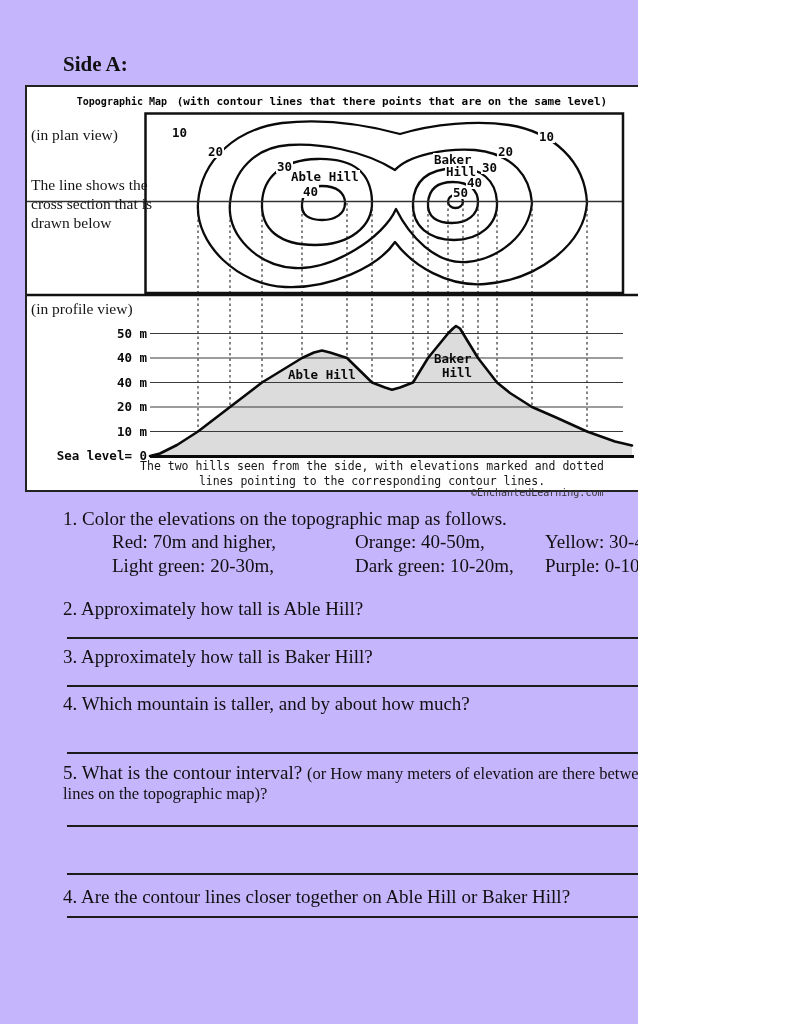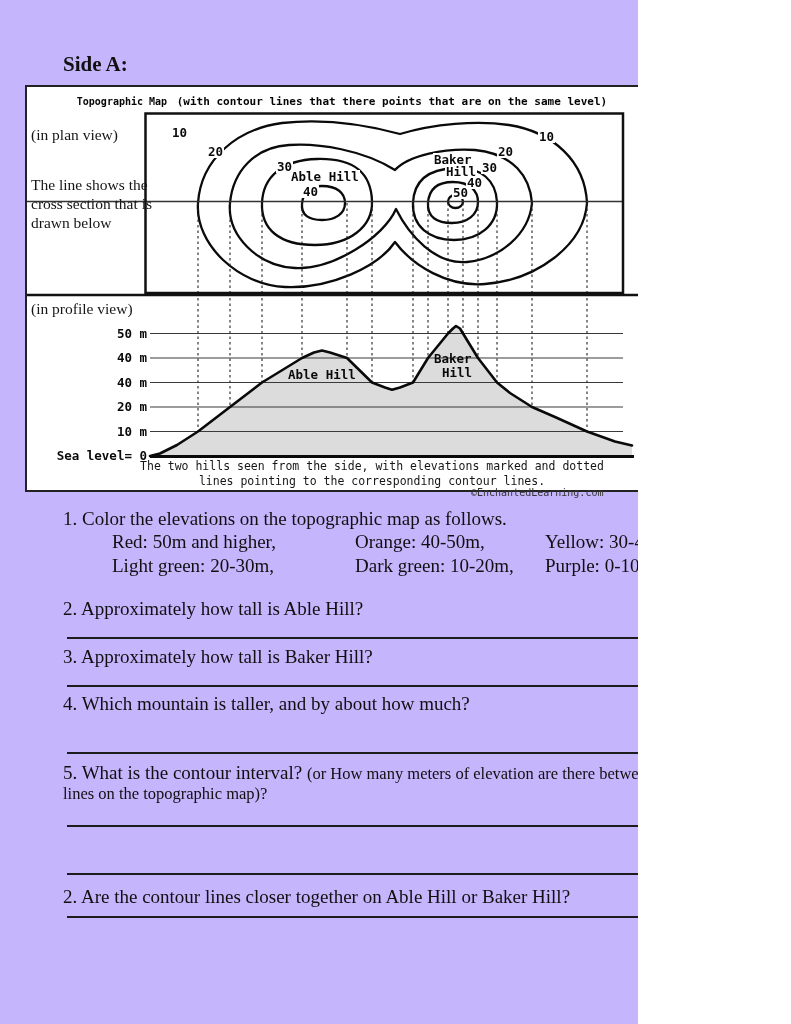"Red: 50m and higher," span.c1 { text: 50m -> 70m }
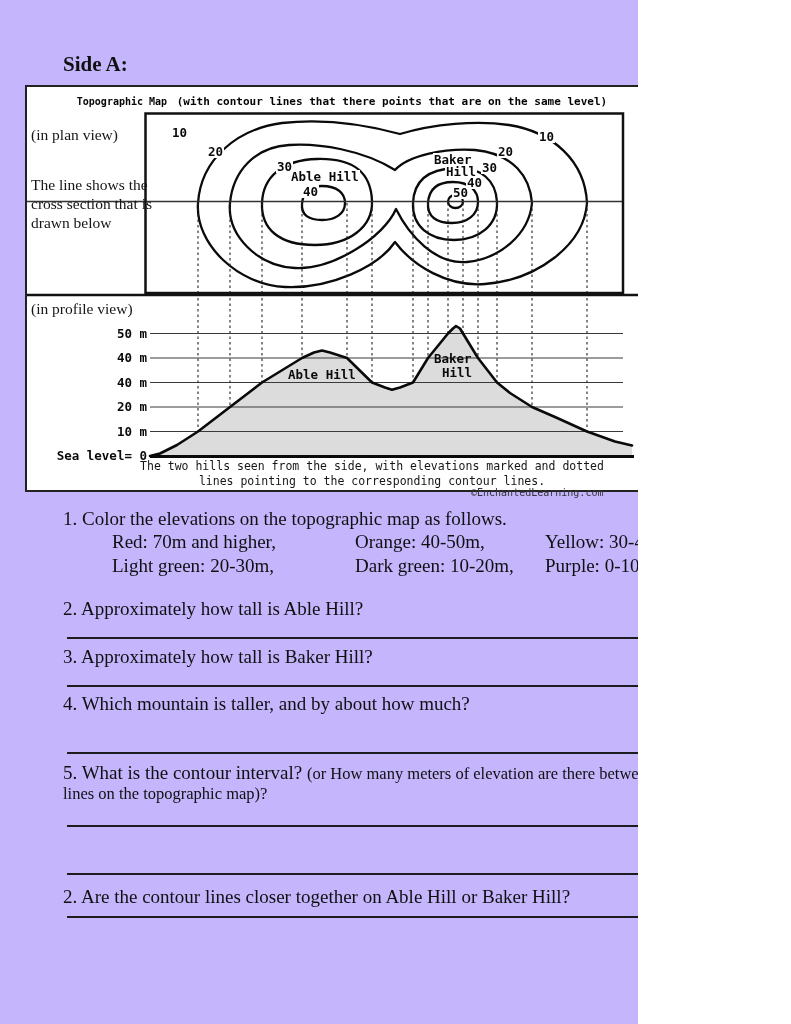"2. Are the contour lines" div.q { text: 2 -> 4 }
